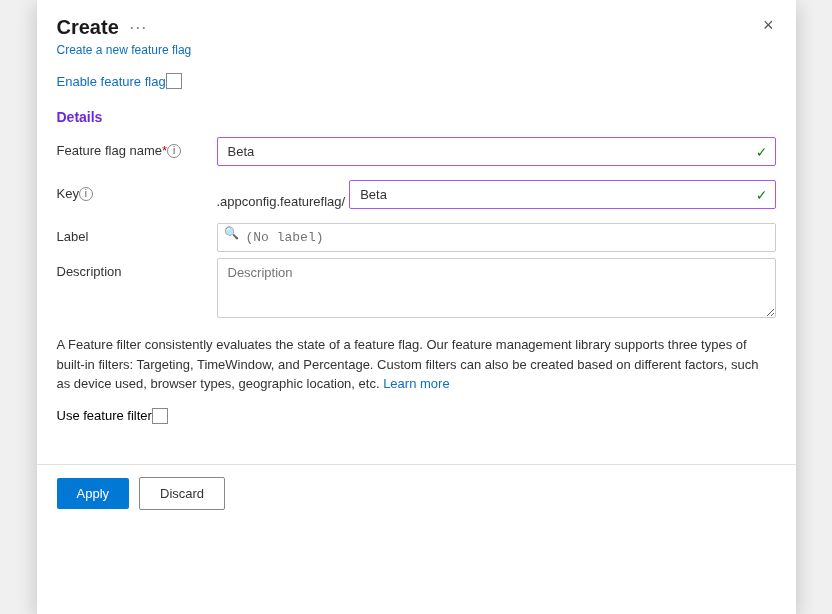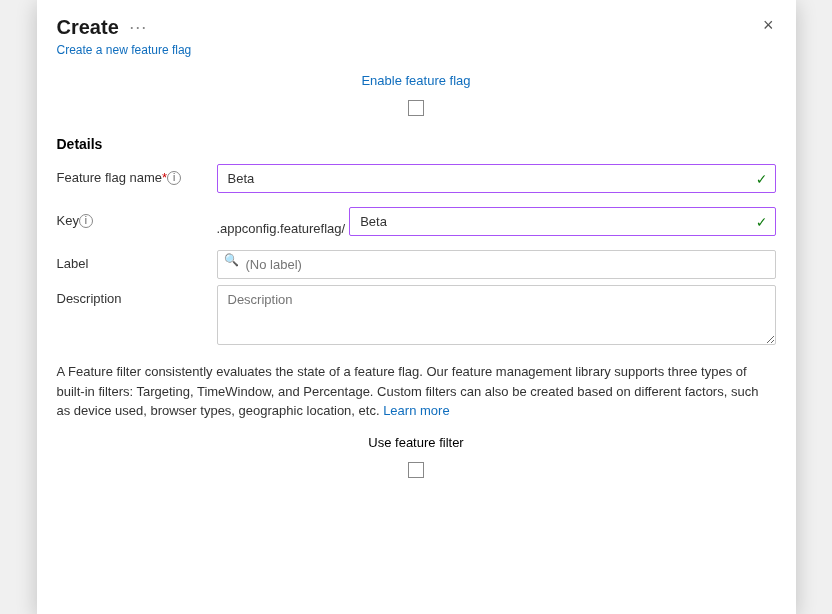"Enable feature flag" .enable-row { flex-direction: column -> none; gap: 12px -> none }
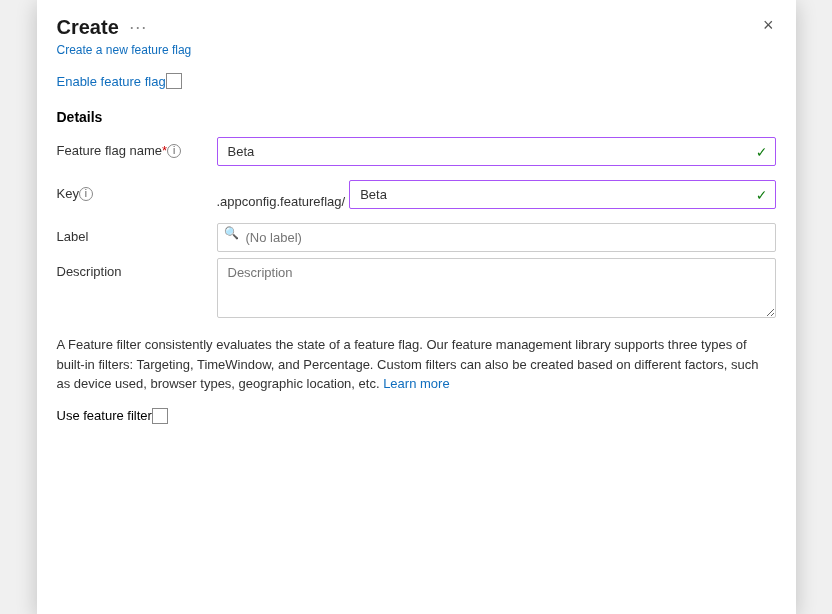"Details" .section-title { color: #000000 -> #6d28d9 }
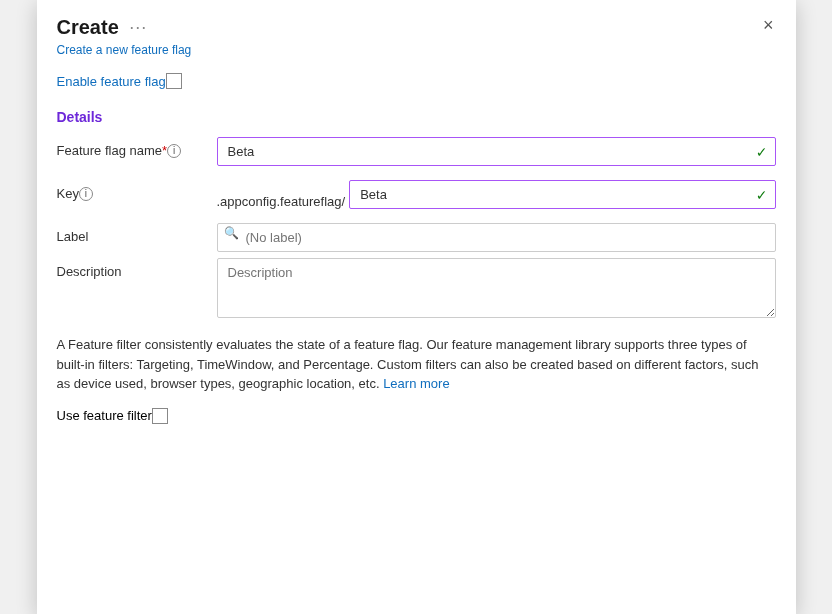"(No label)" .label-input-real { font-family: none -> Liberation Mono, monospace }
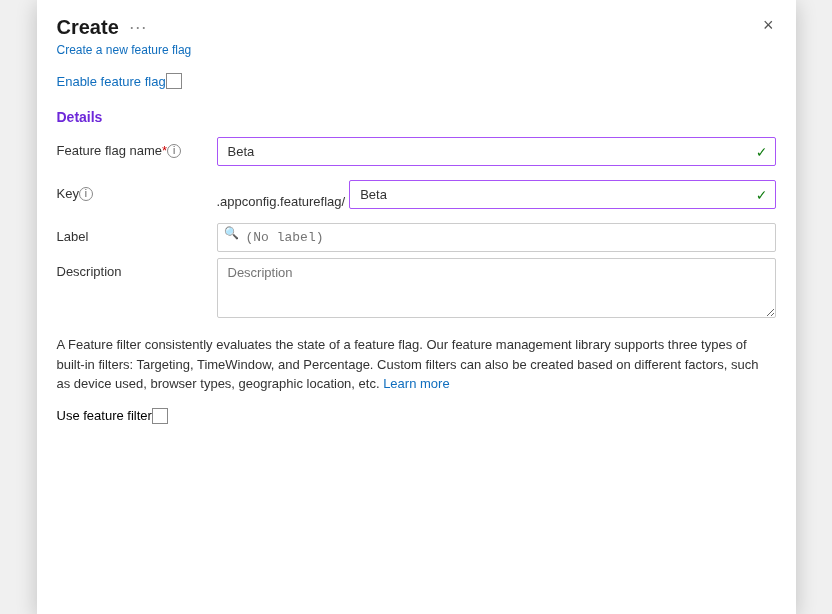"Apply" div.footer { html: none -> <div> <button>Apply</button> <button>Discard</button> </div> }
